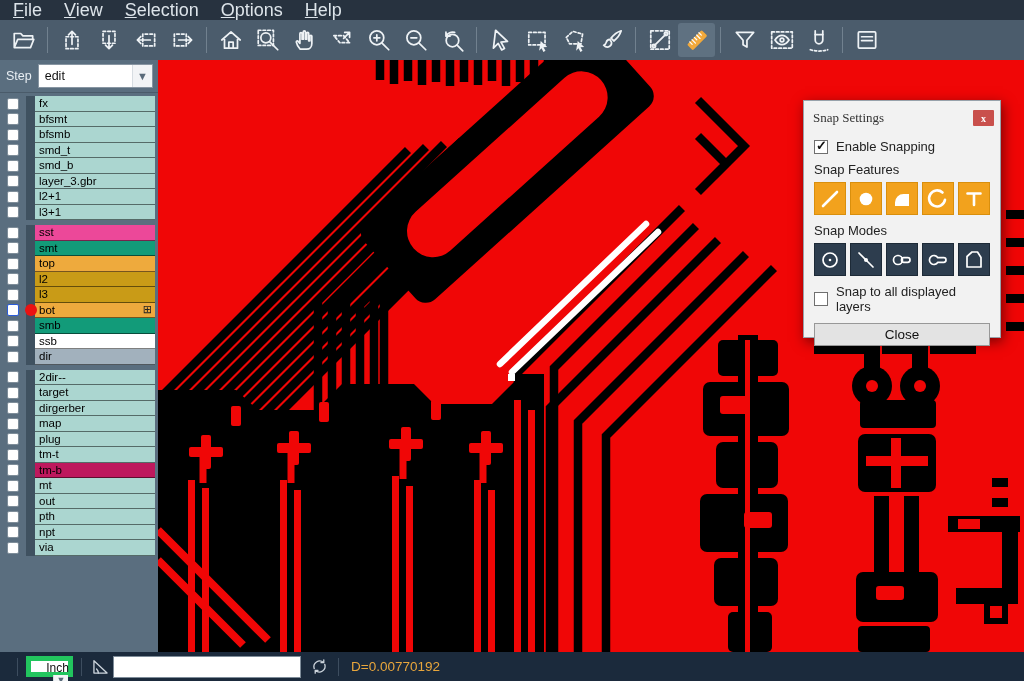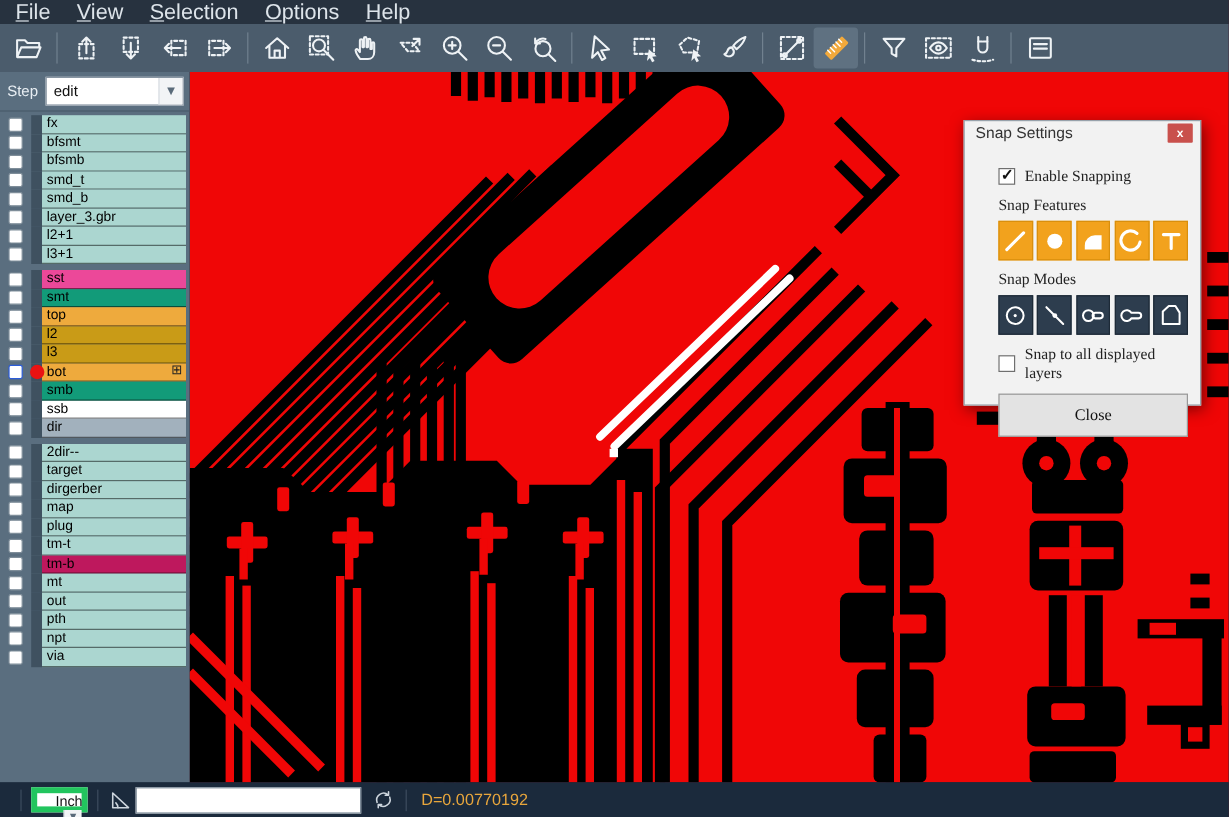"Snap Settings" .dlg-title { align-items: flex-start -> flex-end; font-family: none -> Liberation Serif, serif }
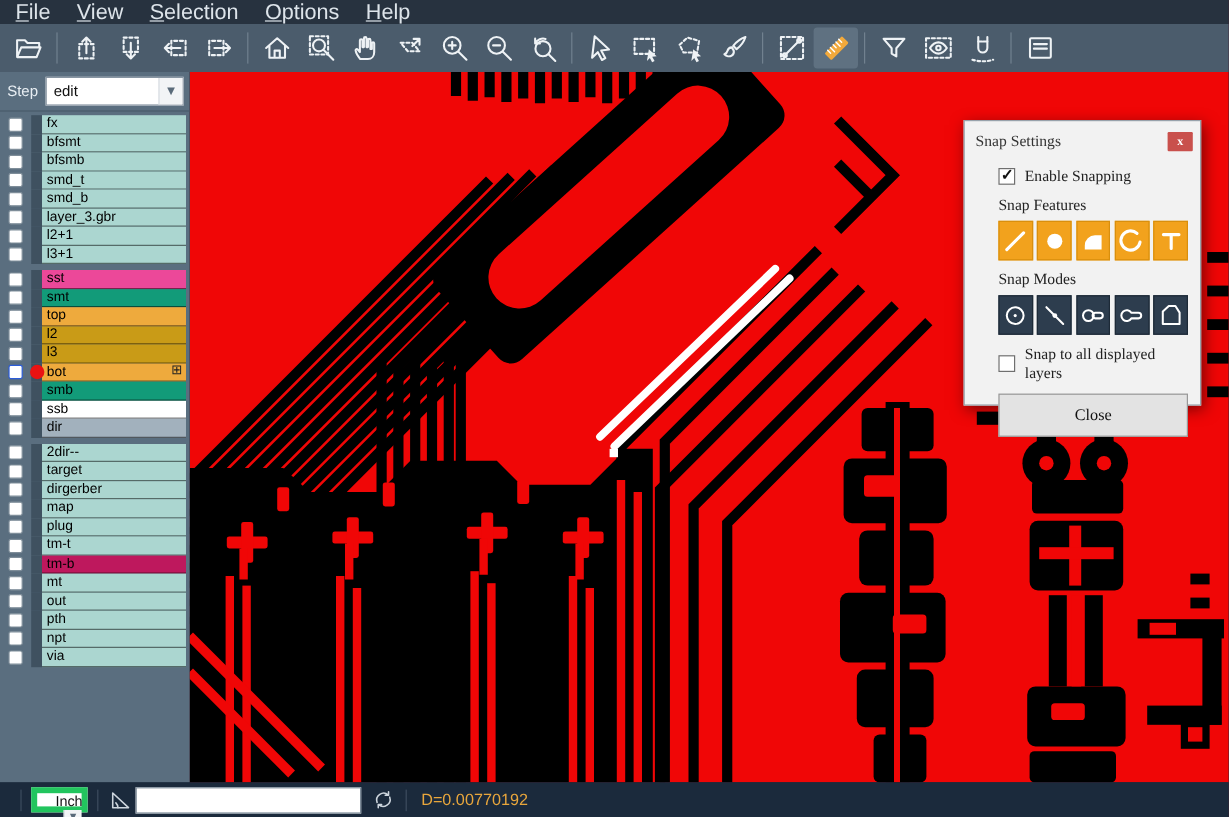"Enable Snapping" .dlg-body { font-family: Liberation Serif, serif -> none; padding: 5px 10px 0 28px -> 5px 10px 0 10px }
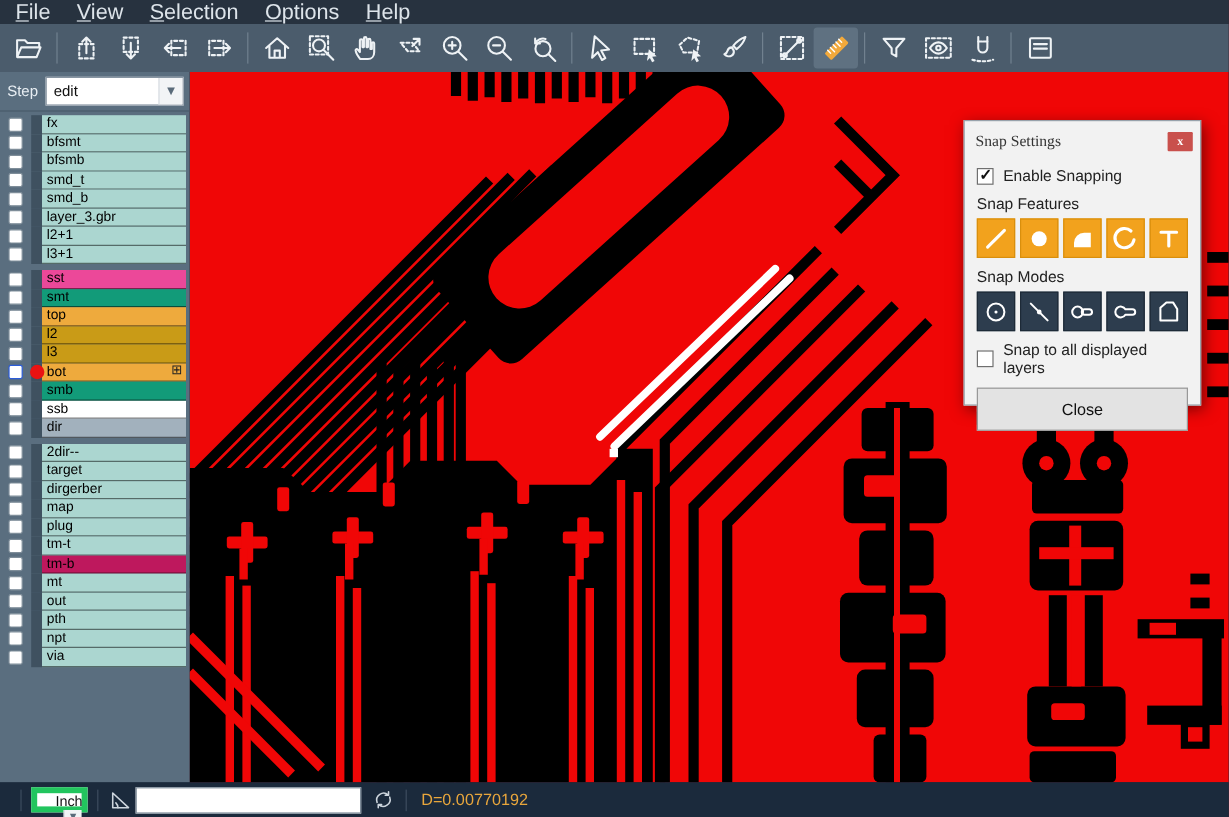"Close" .close-btn { height: 36px -> 23px }
